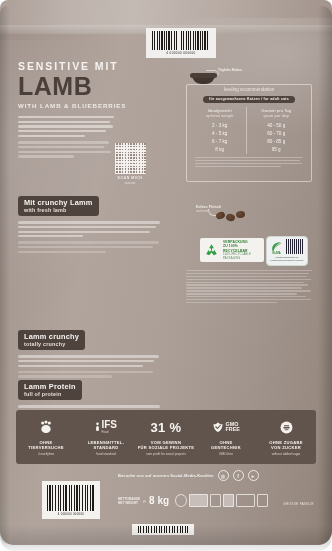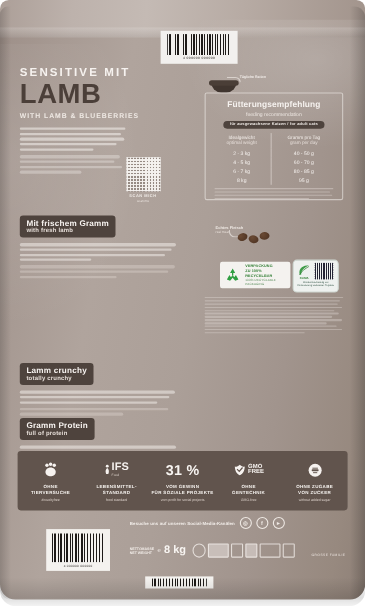"Fütterungsempfehlung" div.feed-t { html: <div>Fütterungsempfehlung</div> -> none }
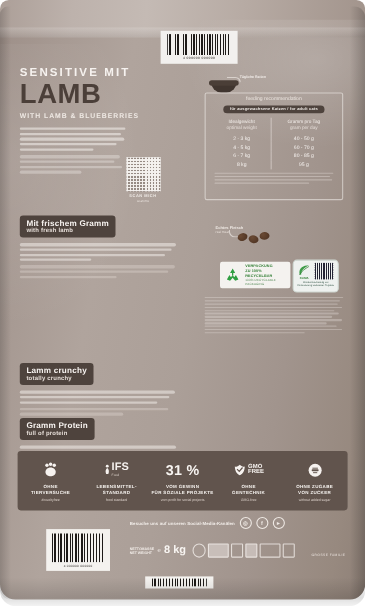"Mit frischem Gramm" span.tag-de { text: frischem Gramm -> crunchy Lamm }
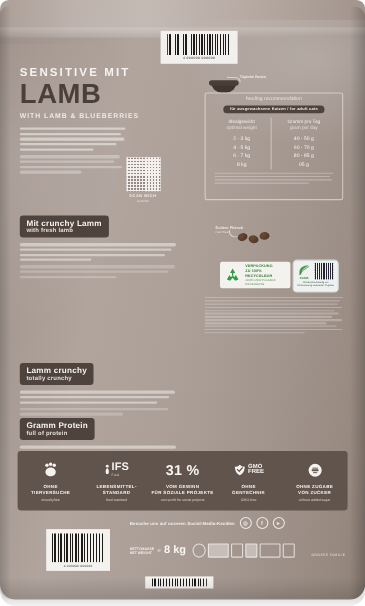"Gramm Protein" span.tag-de { text: Gramm -> Lamm }
